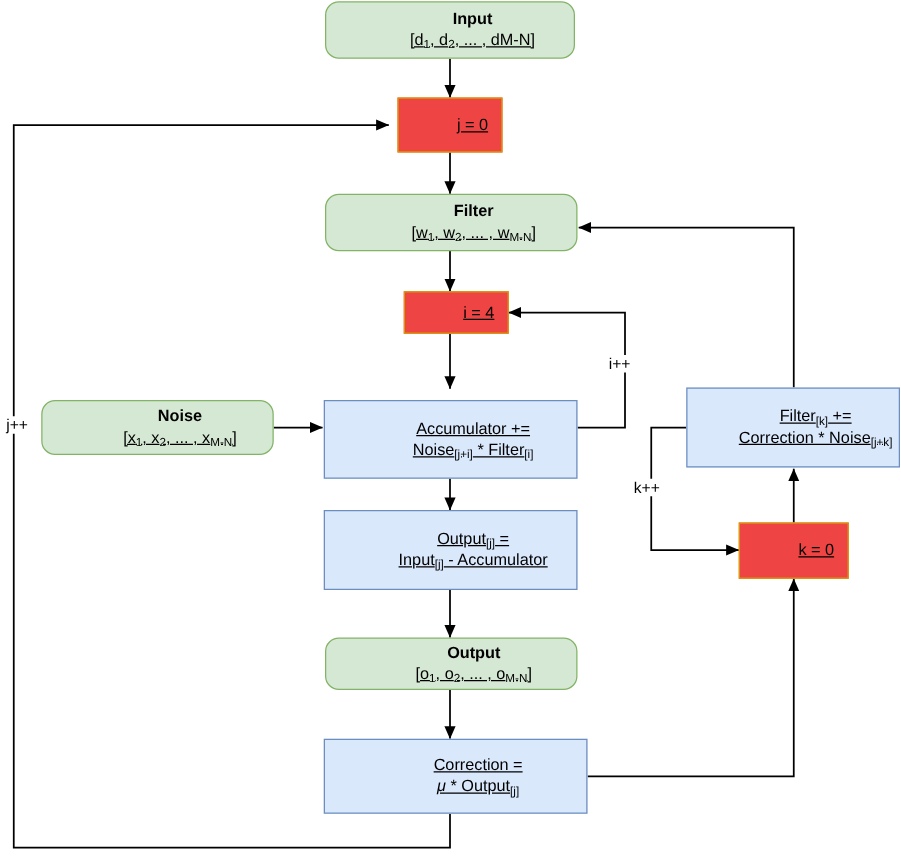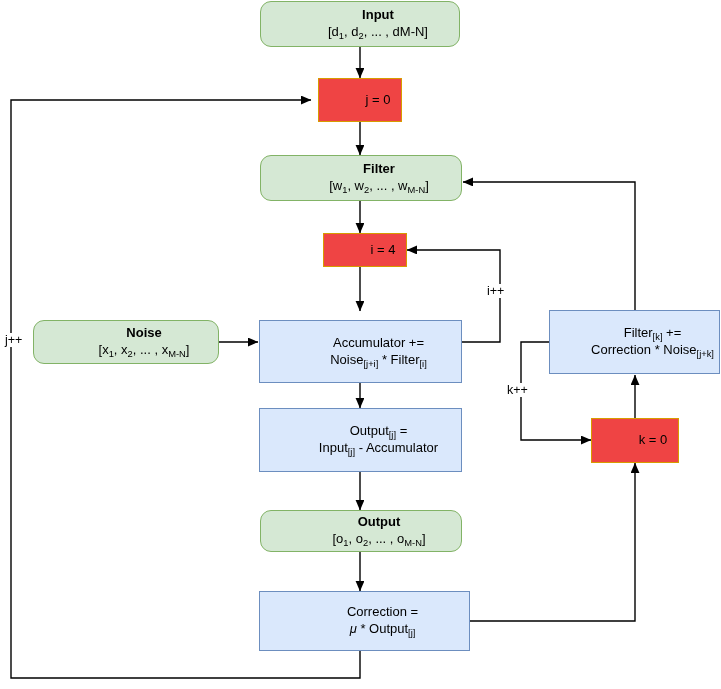"[d1, d2, ... , dM-N]" .node .ln { text-decoration: none -> underline }
